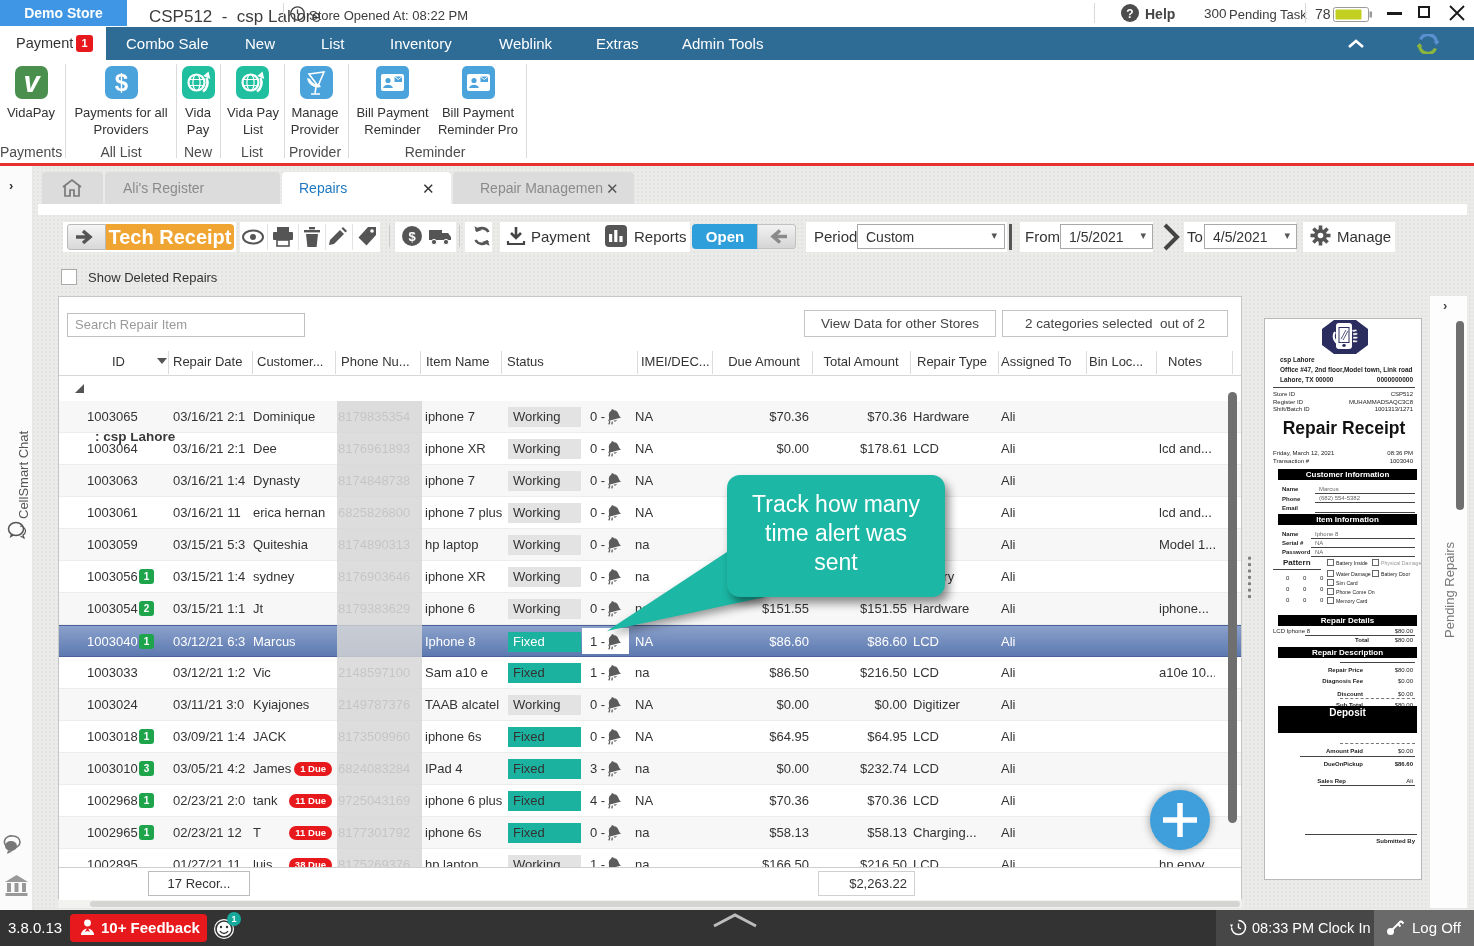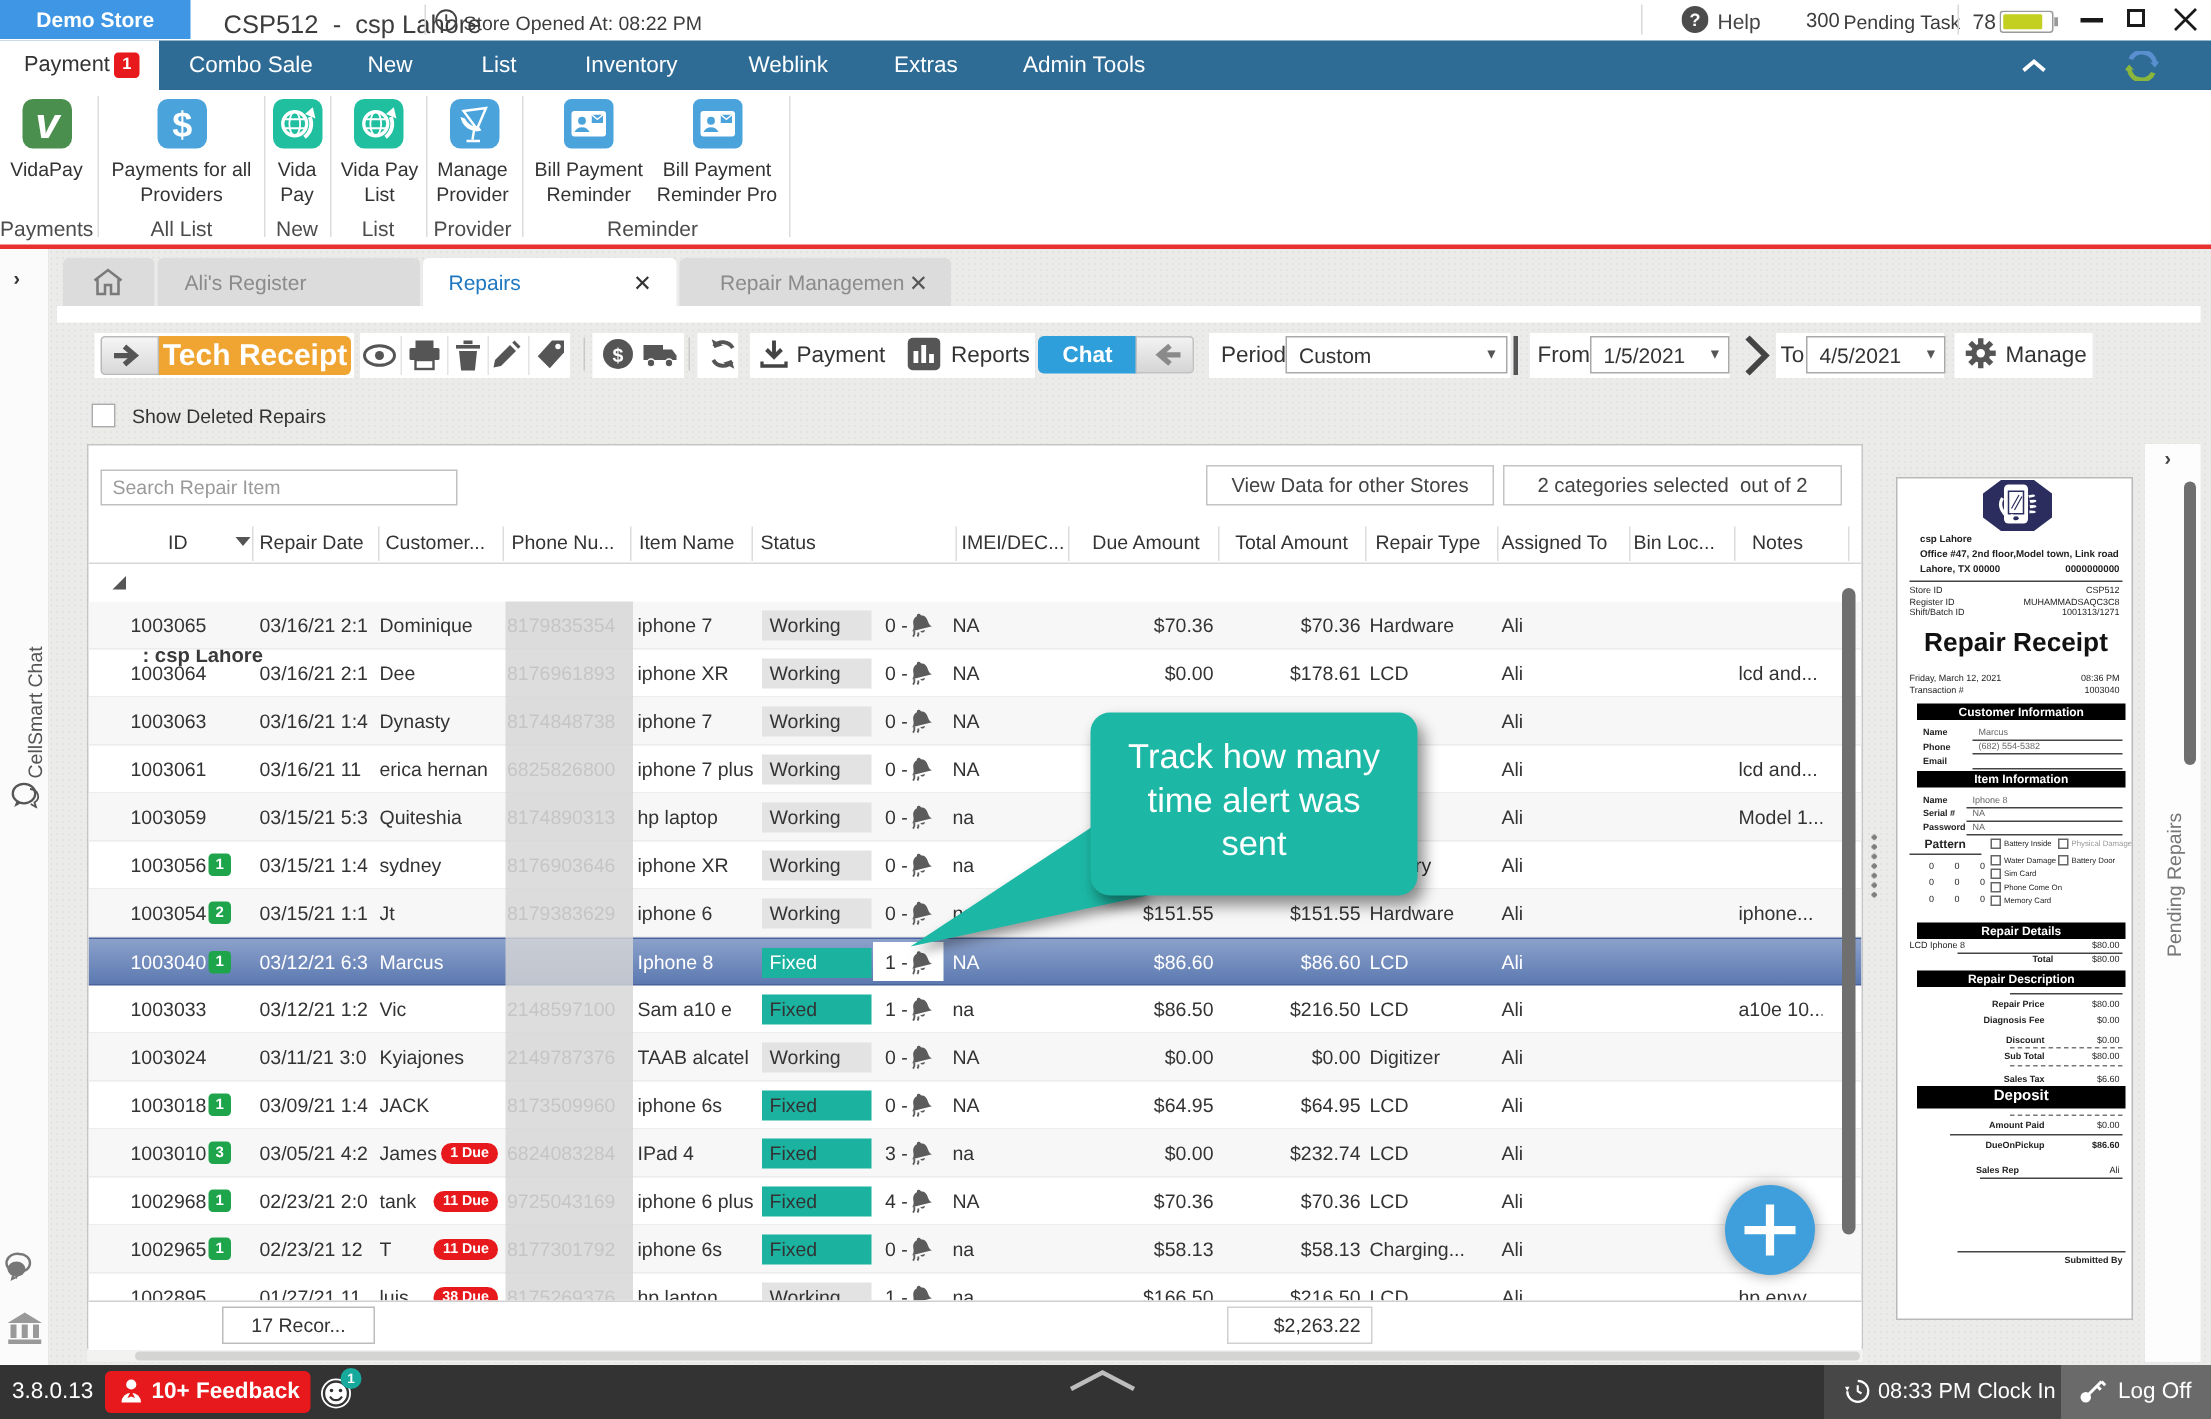"Help" div { font-weight: none -> bold }
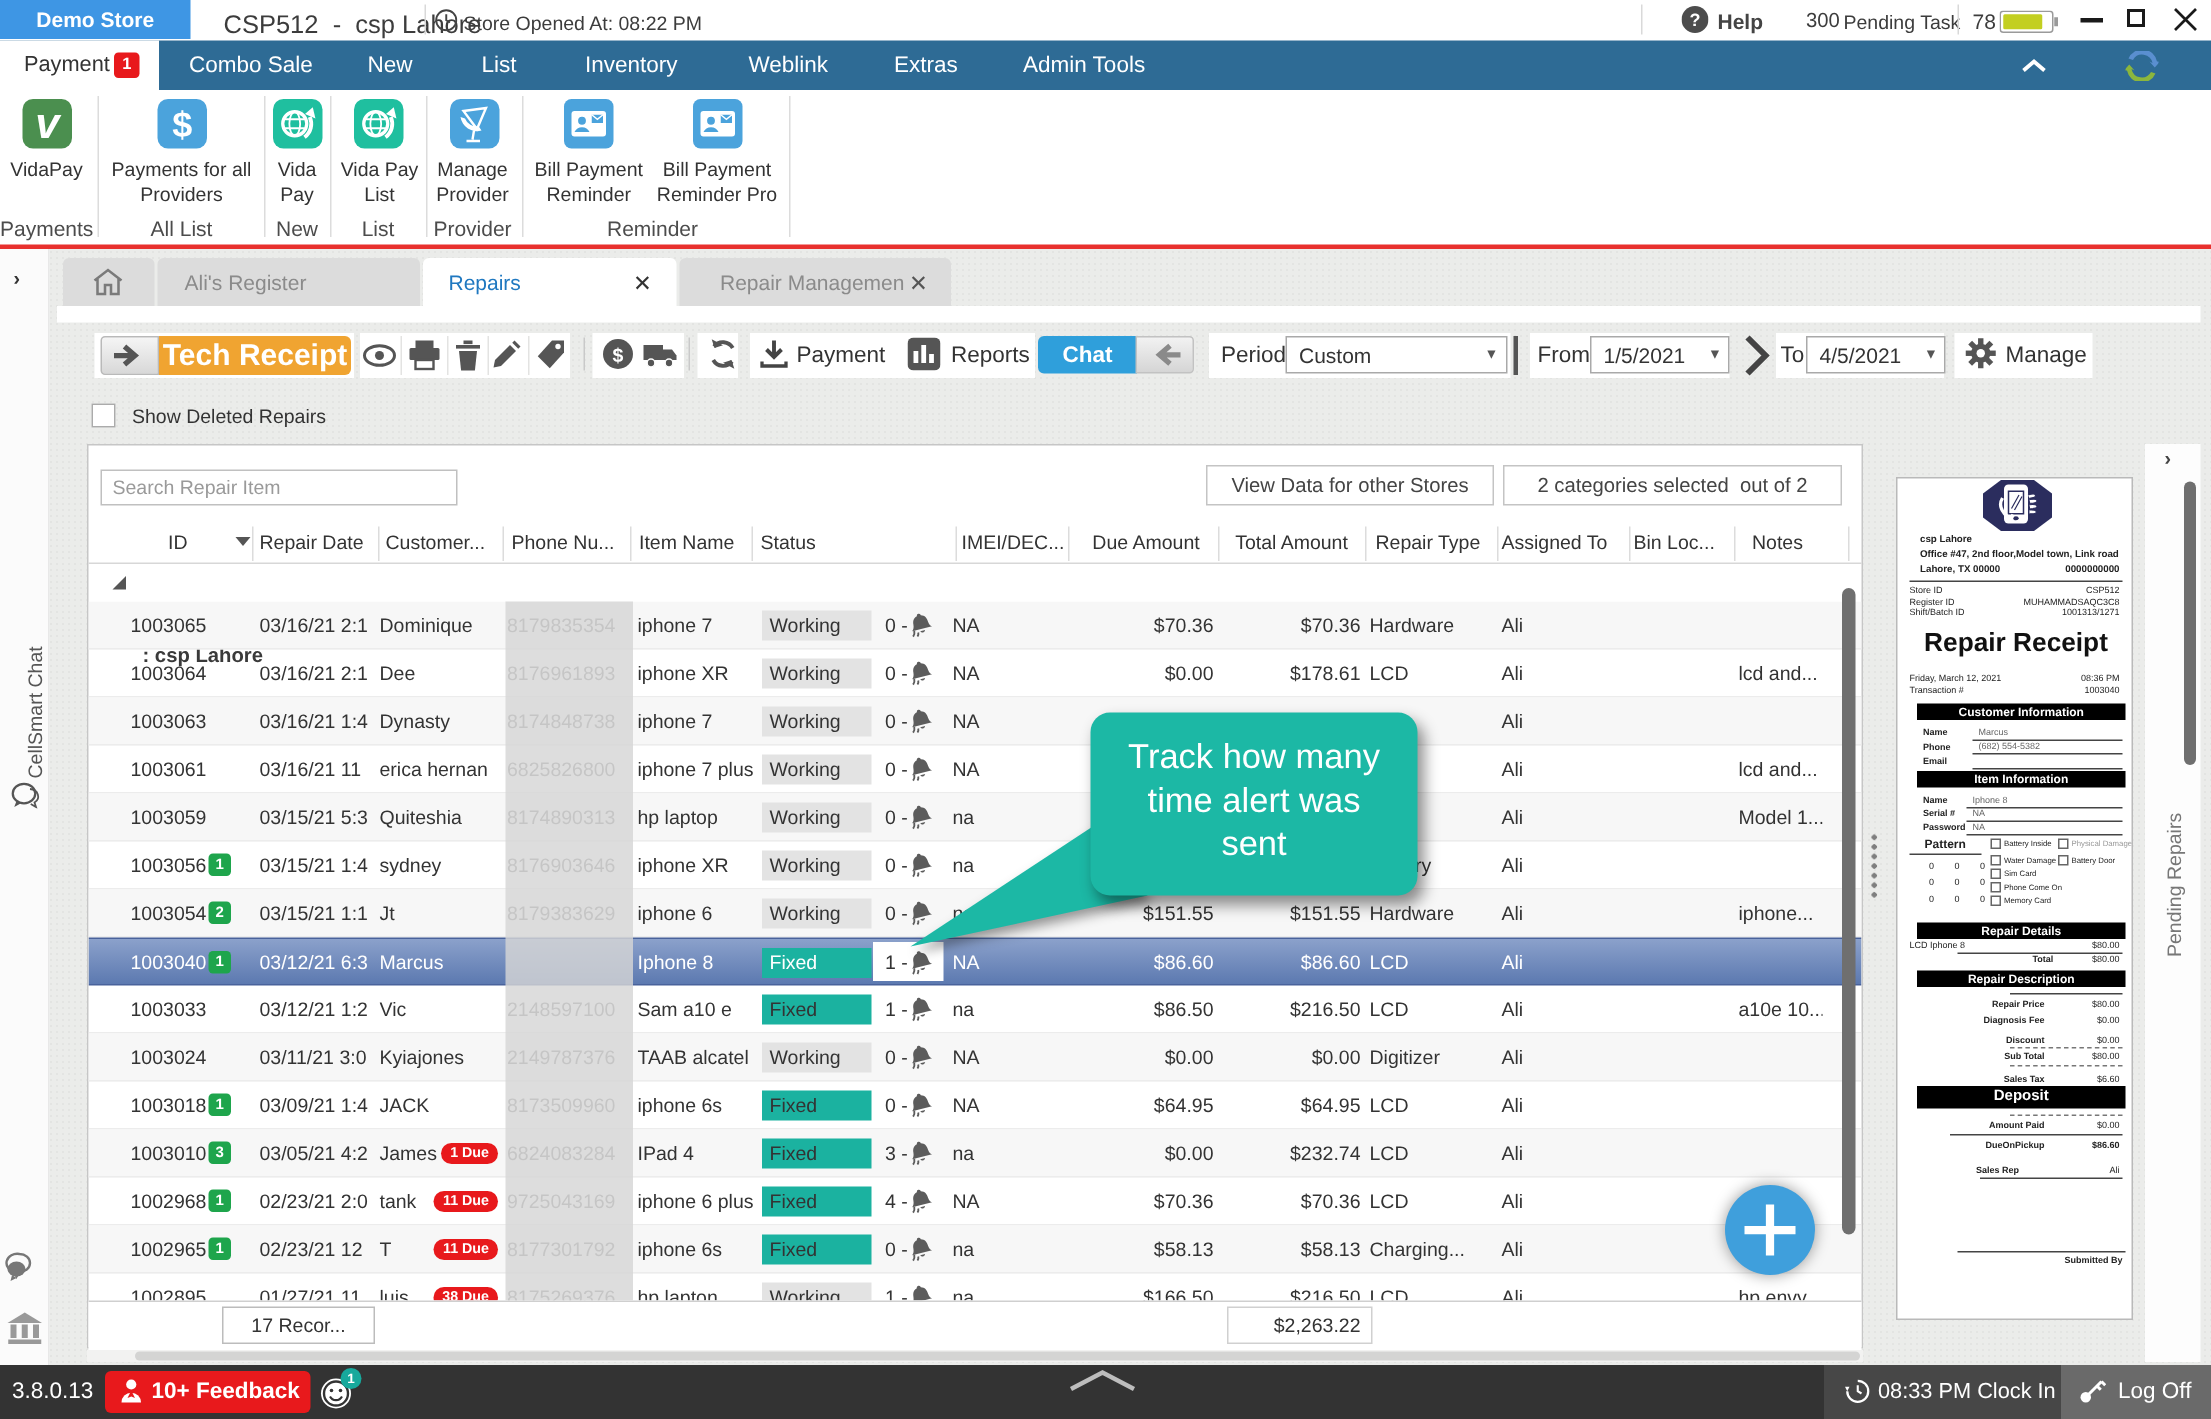"Chat" div.tbtn { text: Chat -> Open }
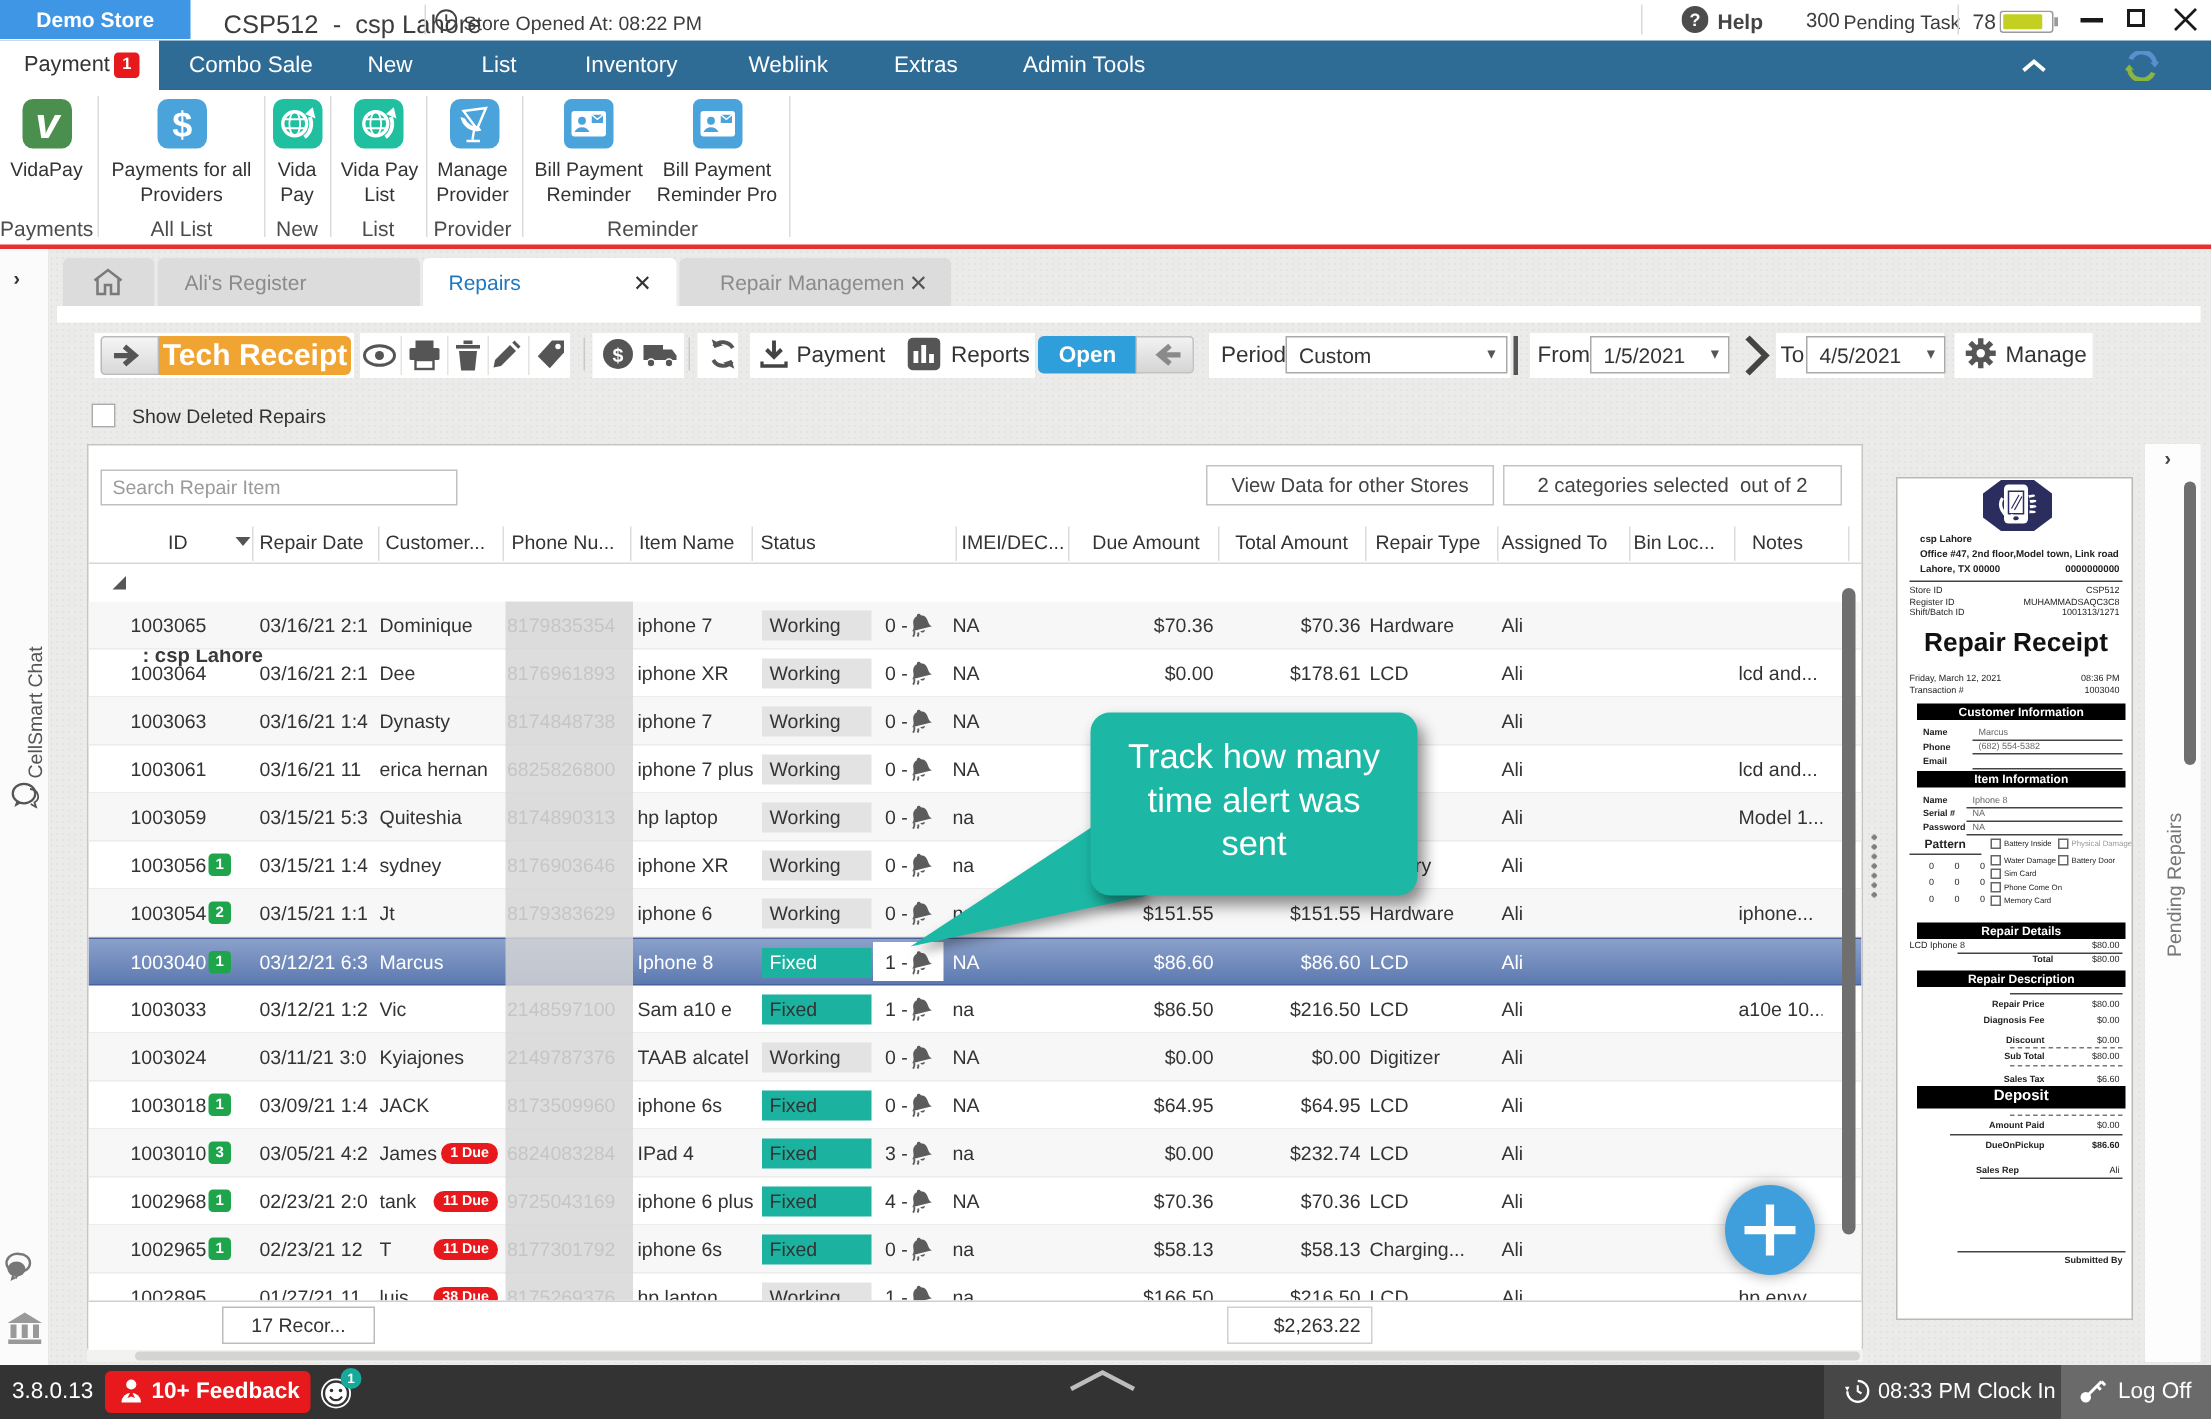"Deposit" div.blackbar { height: 15px -> 27px; top: 405px -> 387px }
